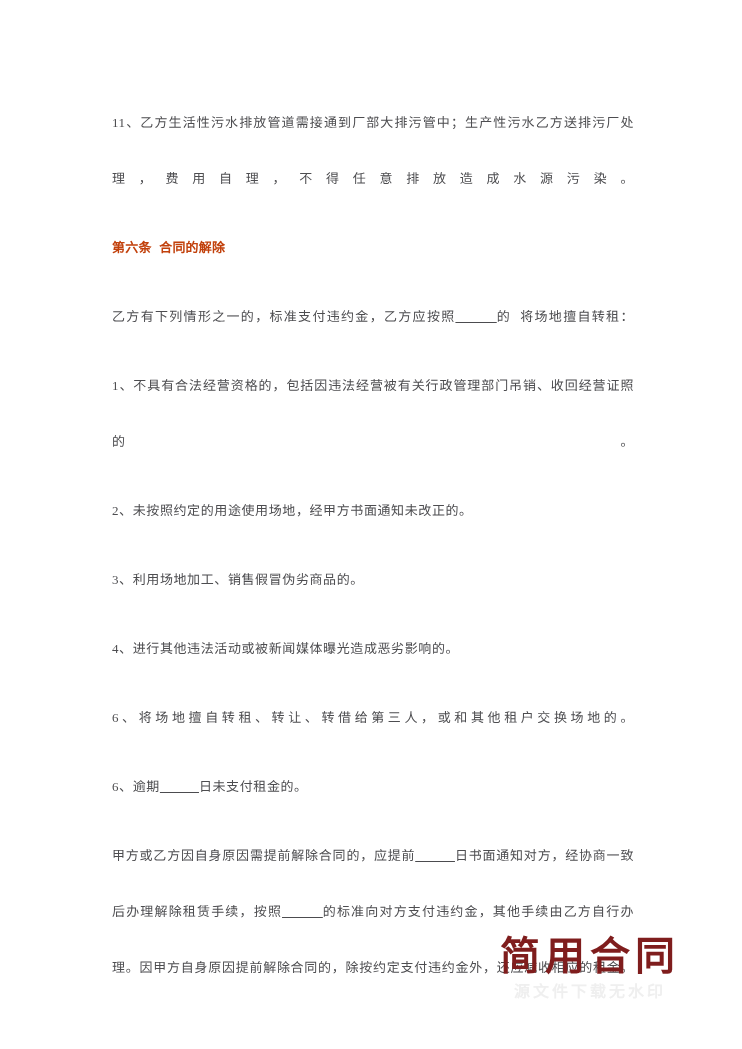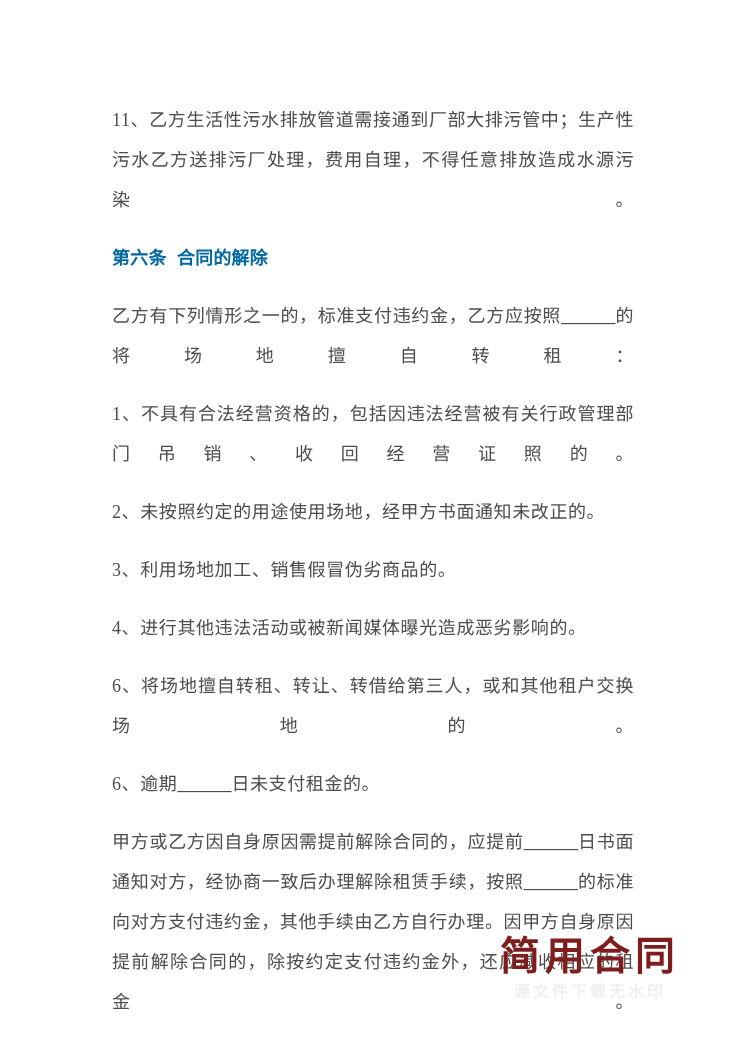"11、乙方生活性污水排放管道需接通到厂部大排污管中；生产性污水乙方送排污厂处理，" .line { font-size: 18px -> 13px; line-height: 40px -> 56px }
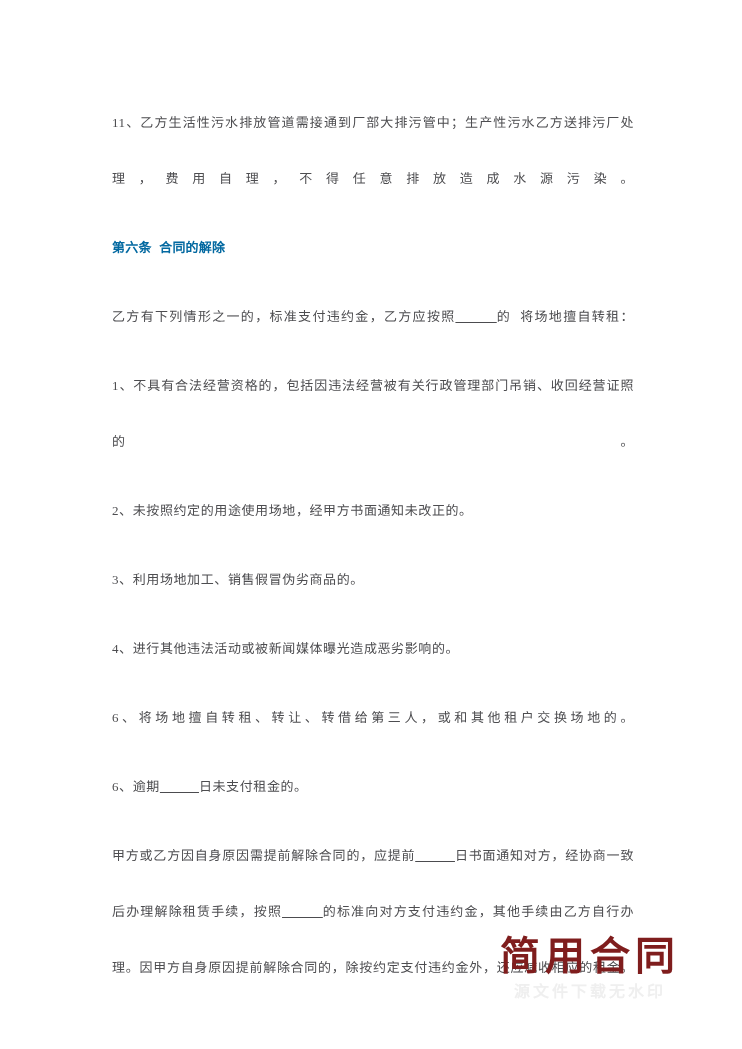"第六条 合同的解除" .line.heading { color: #0369a1 -> #c2410c }
